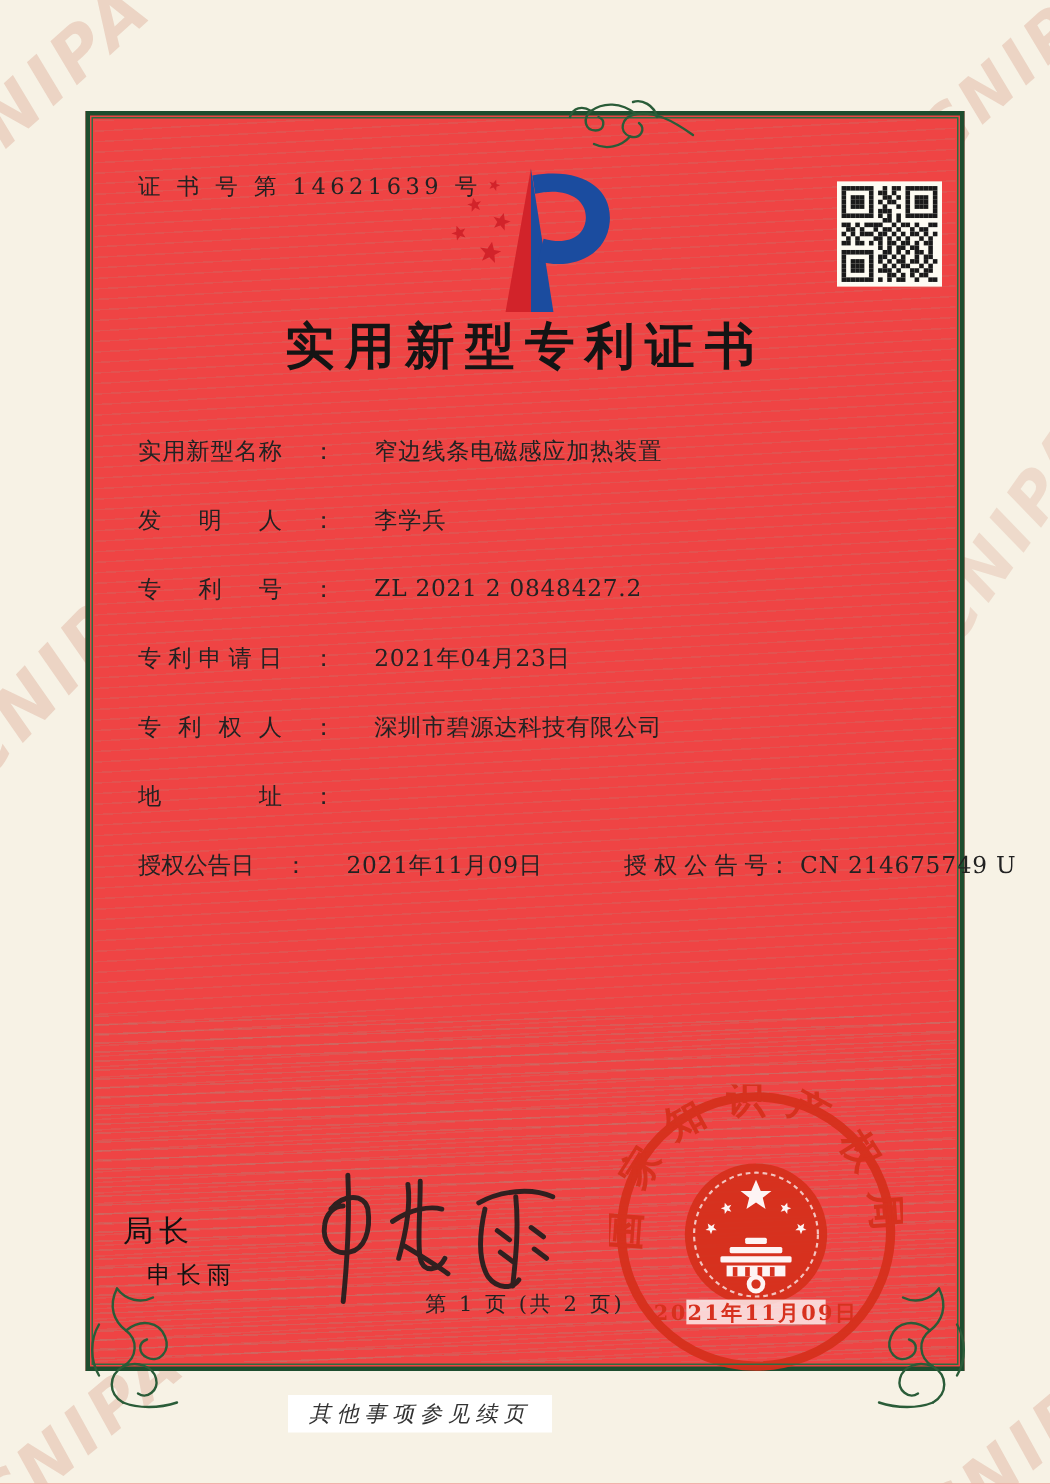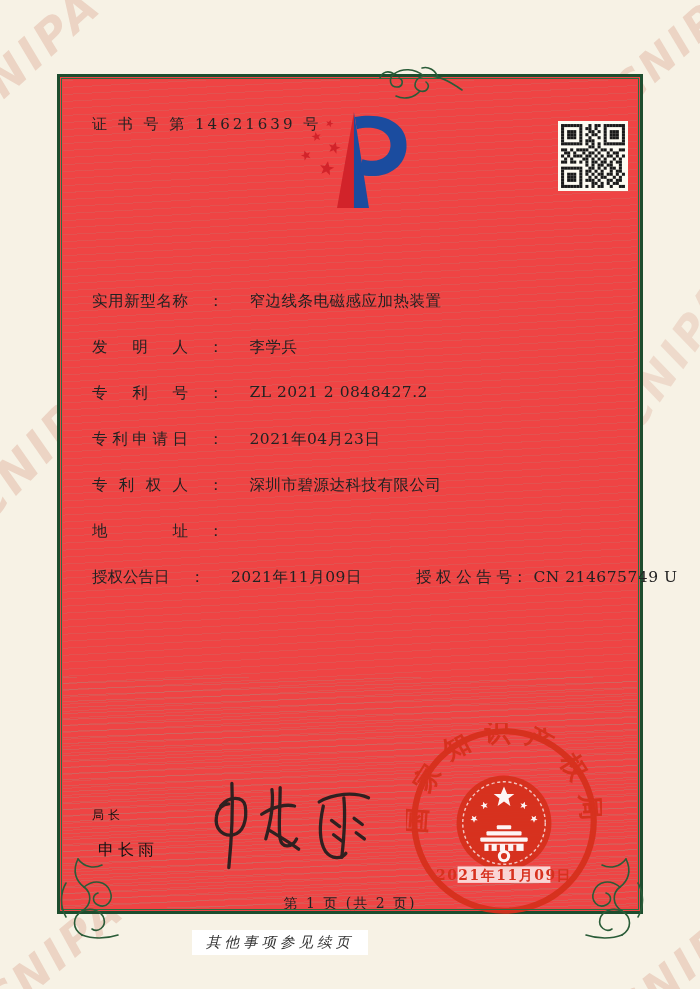"实用新型专利证书" div.title { html: none -> <div>实用新型专利证书</div> }
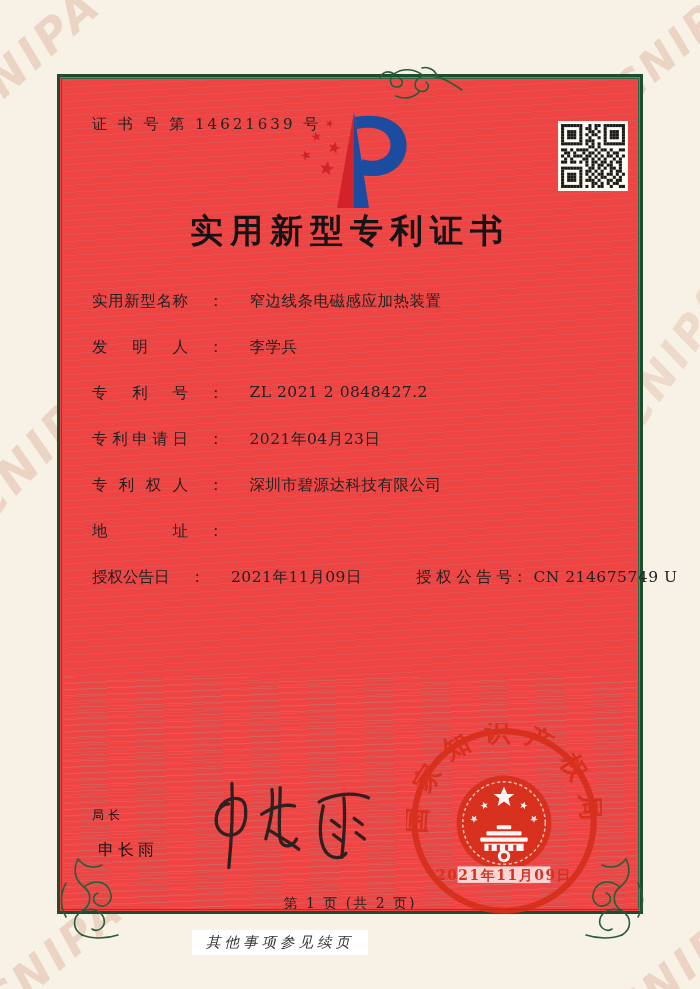"局长" .sig-title { font-size: 12px -> 20px; left: 32px -> 22px }
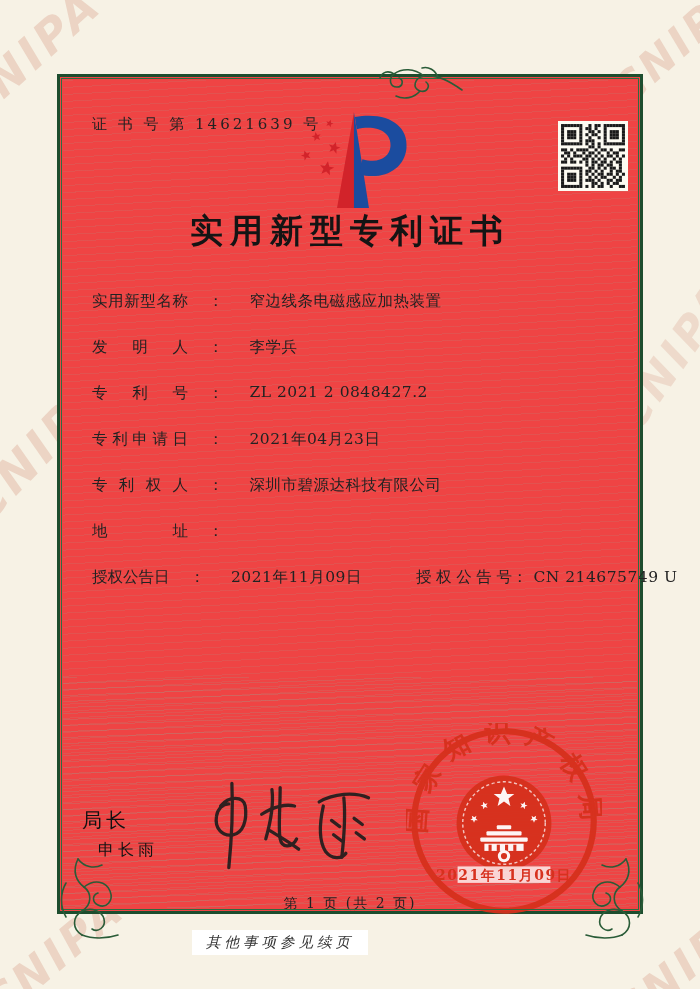"第 1 页 (共 2" .page-info { top: 818px -> 784px }
